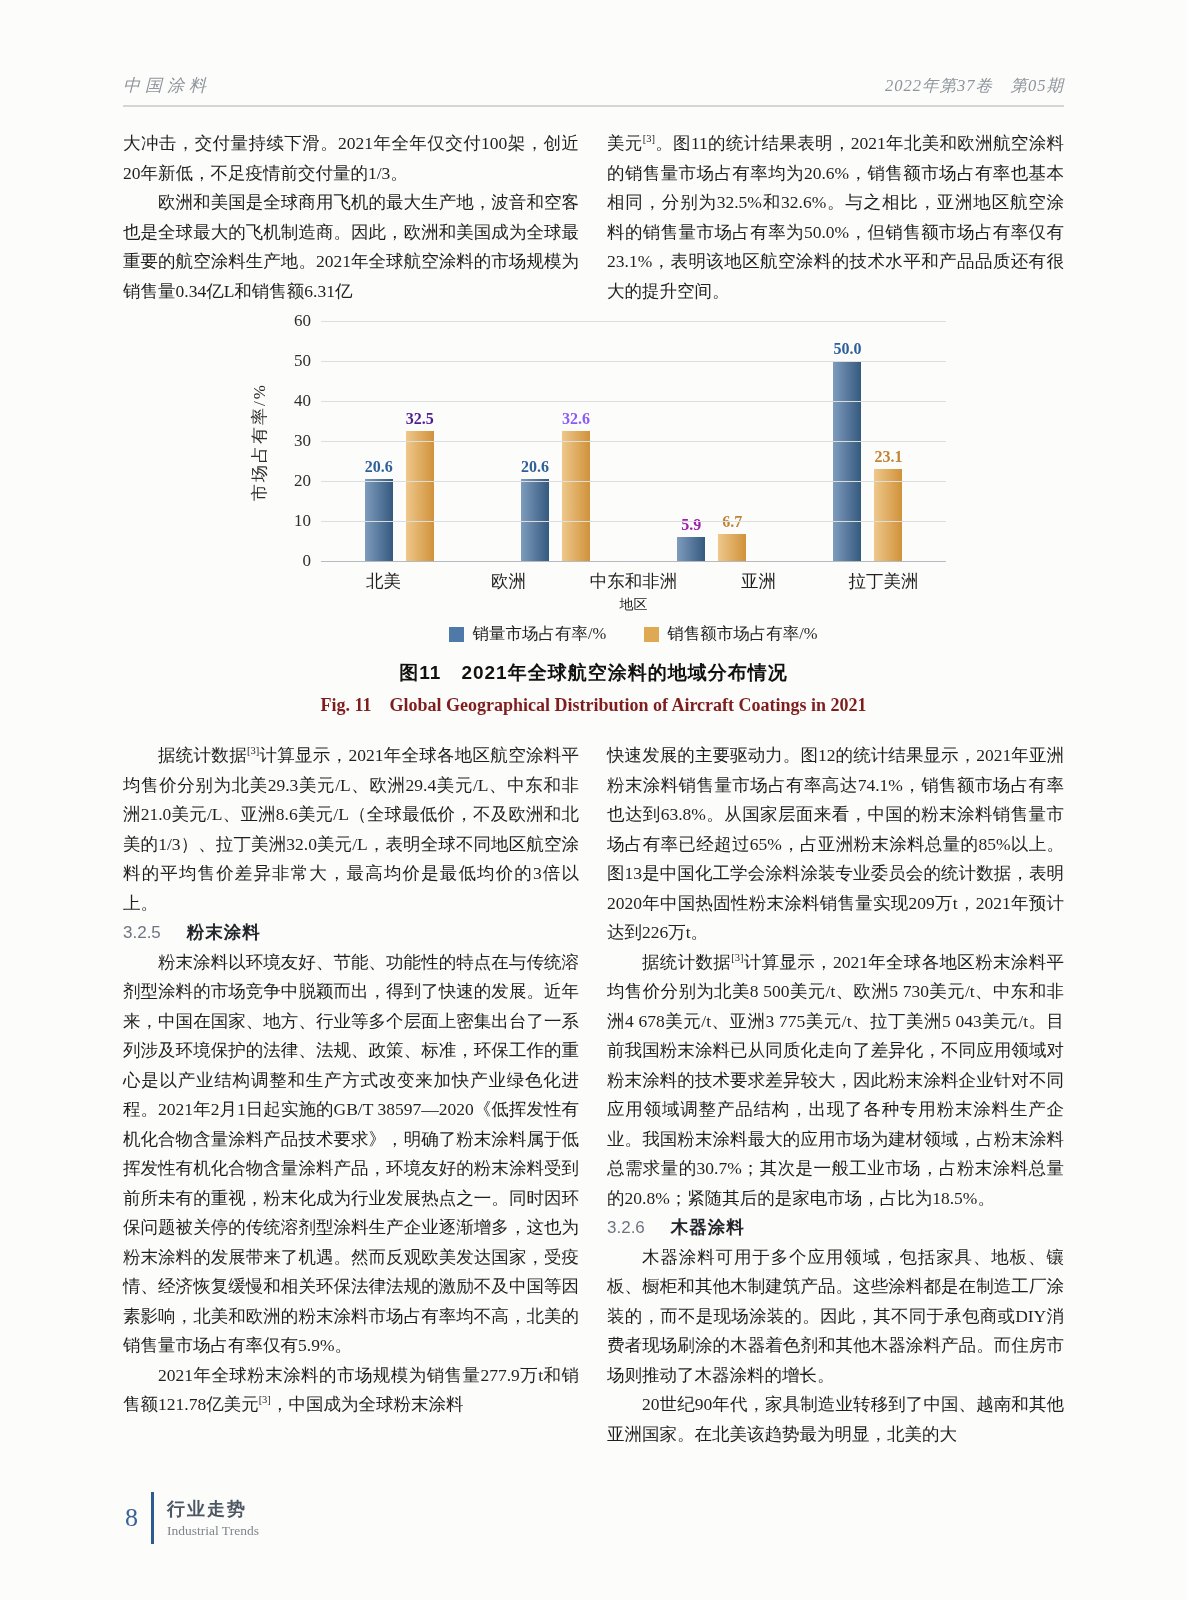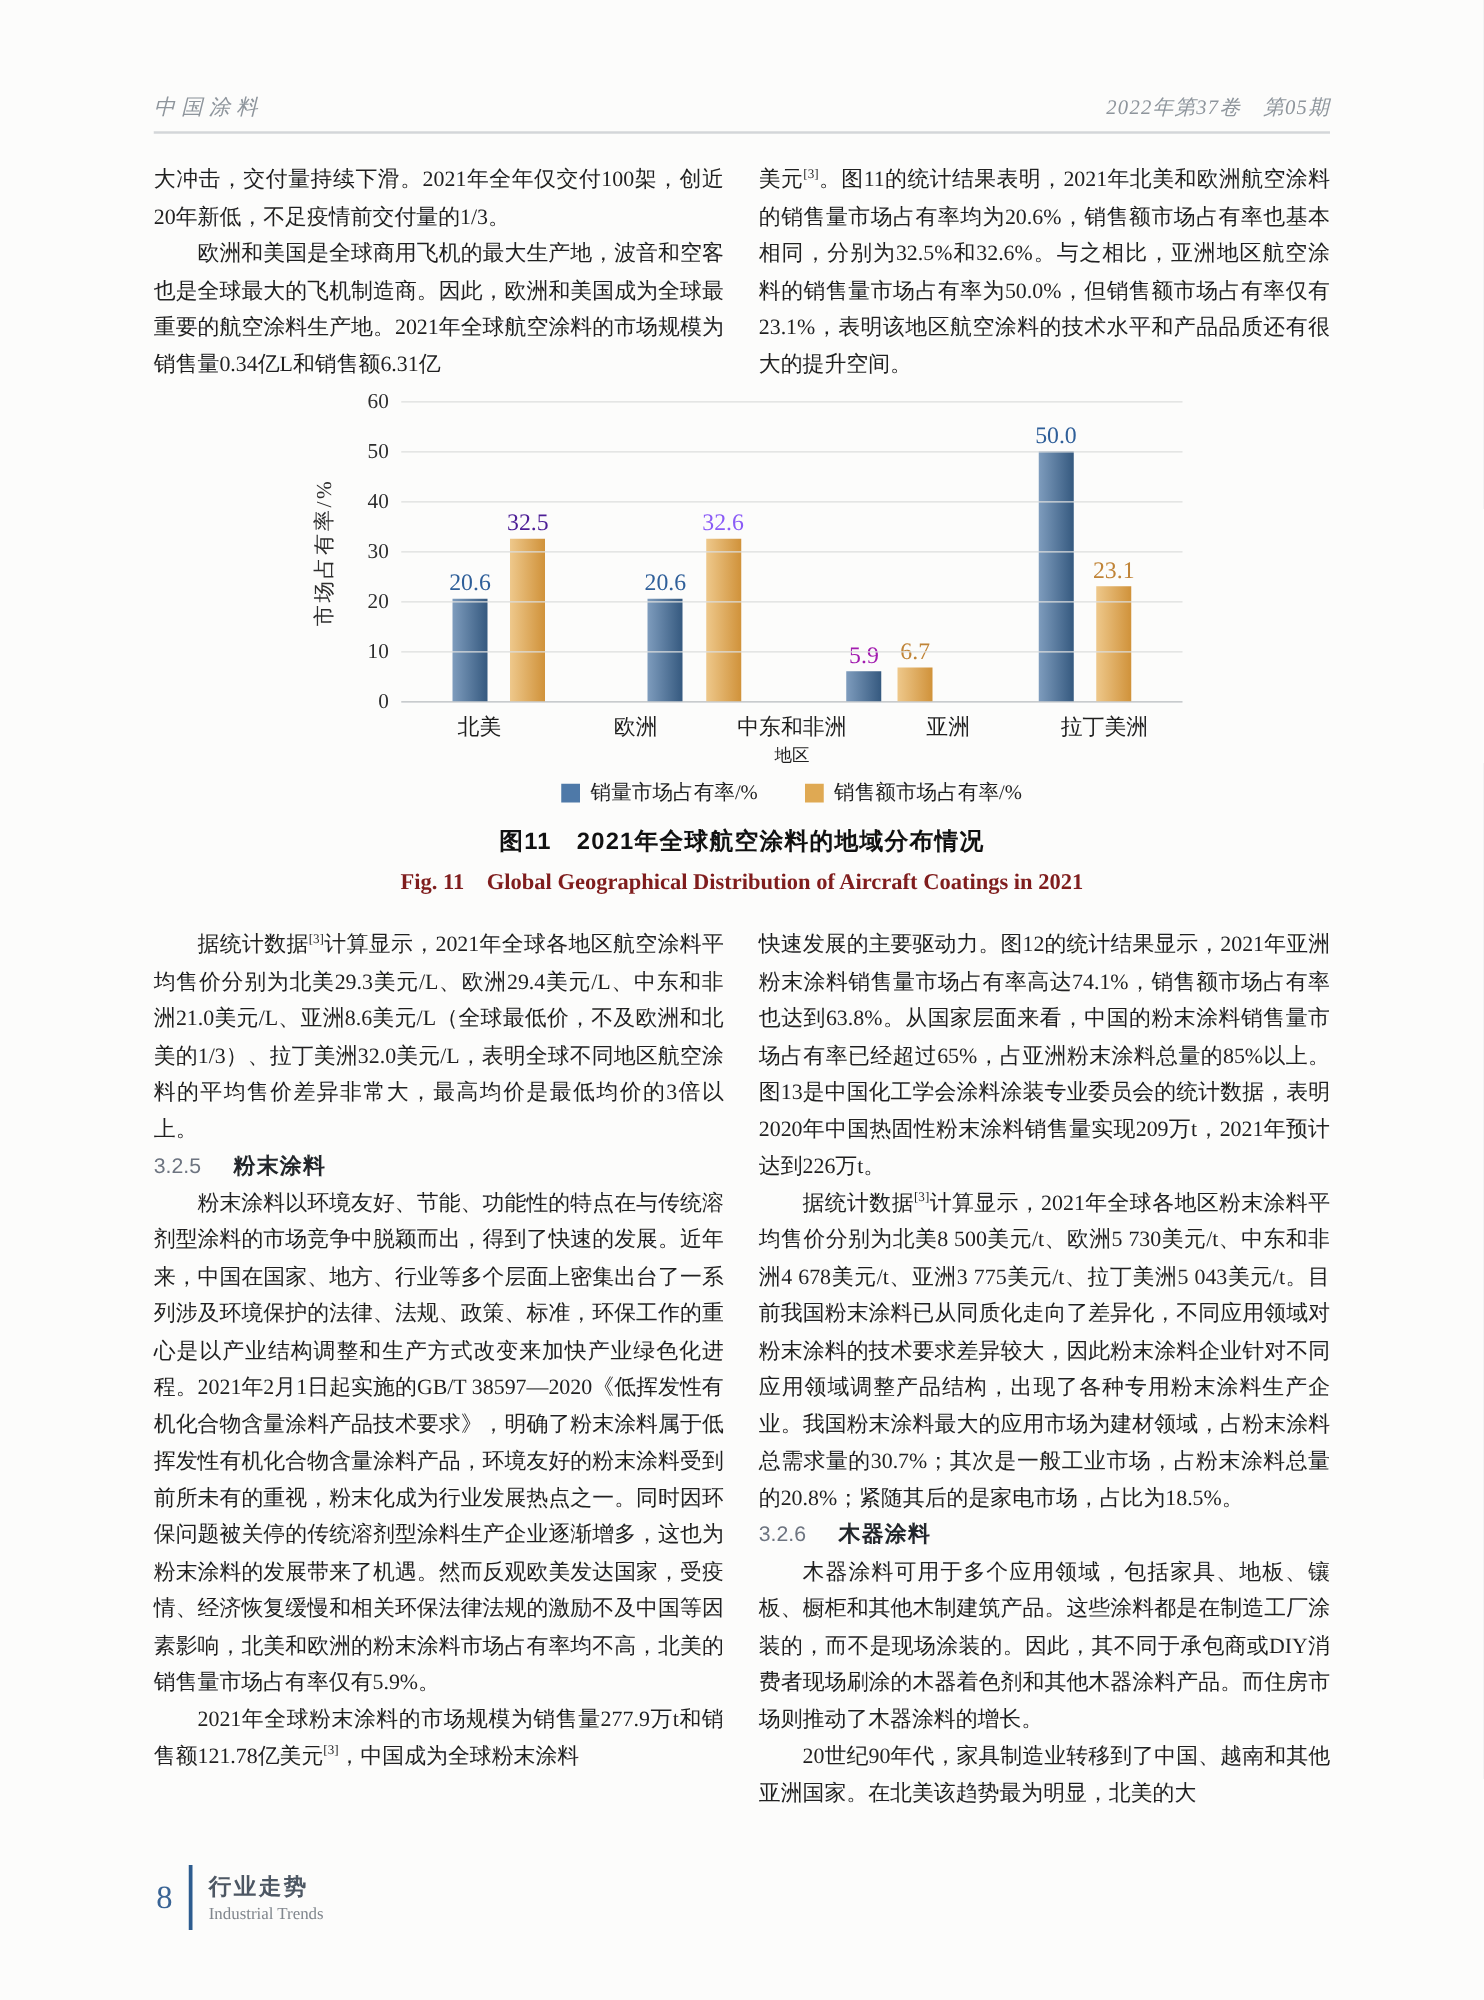"50.0" .val { font-size: 19px -> 16px; font-weight: none -> bold }
